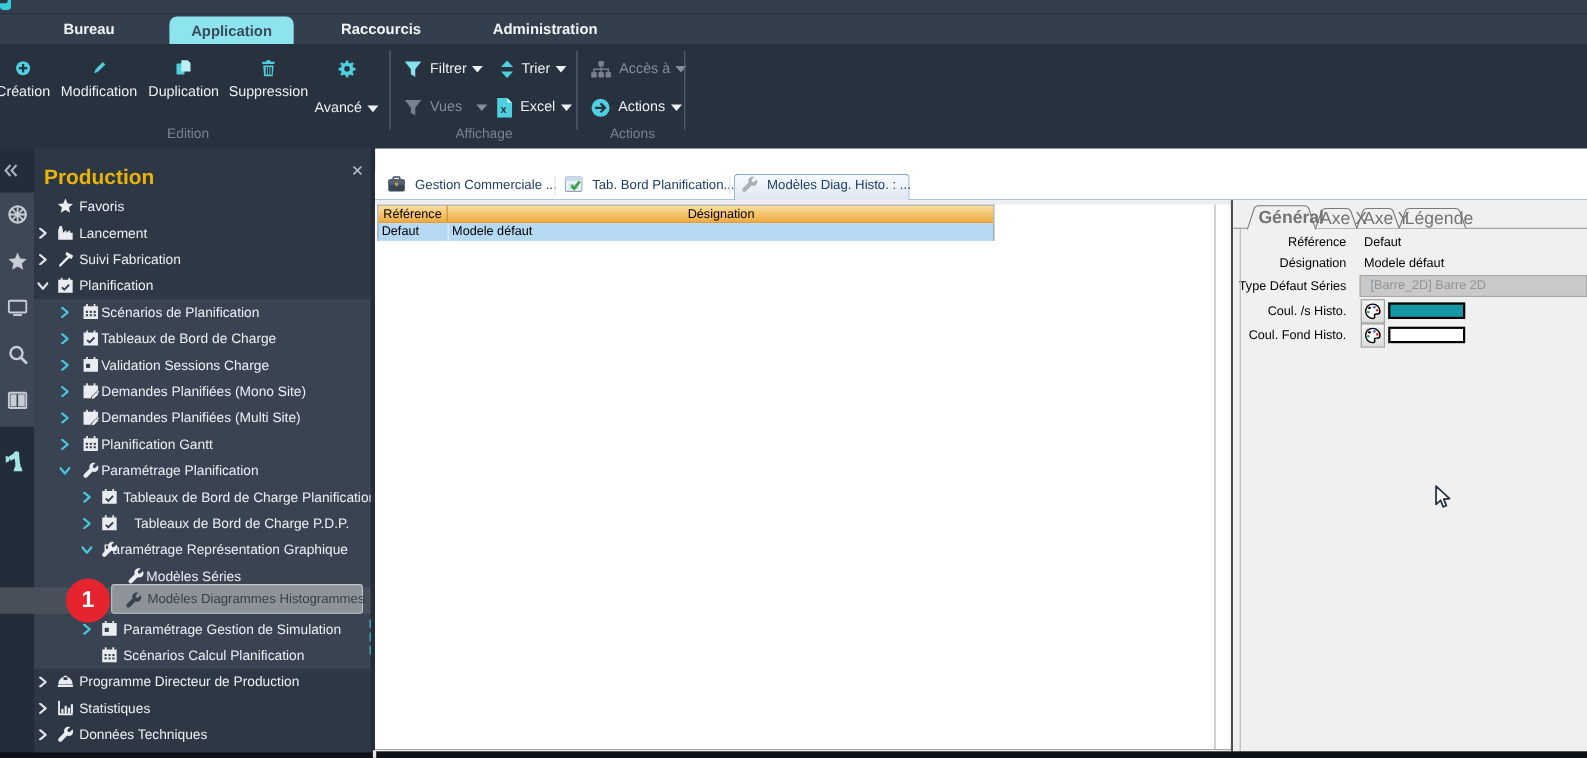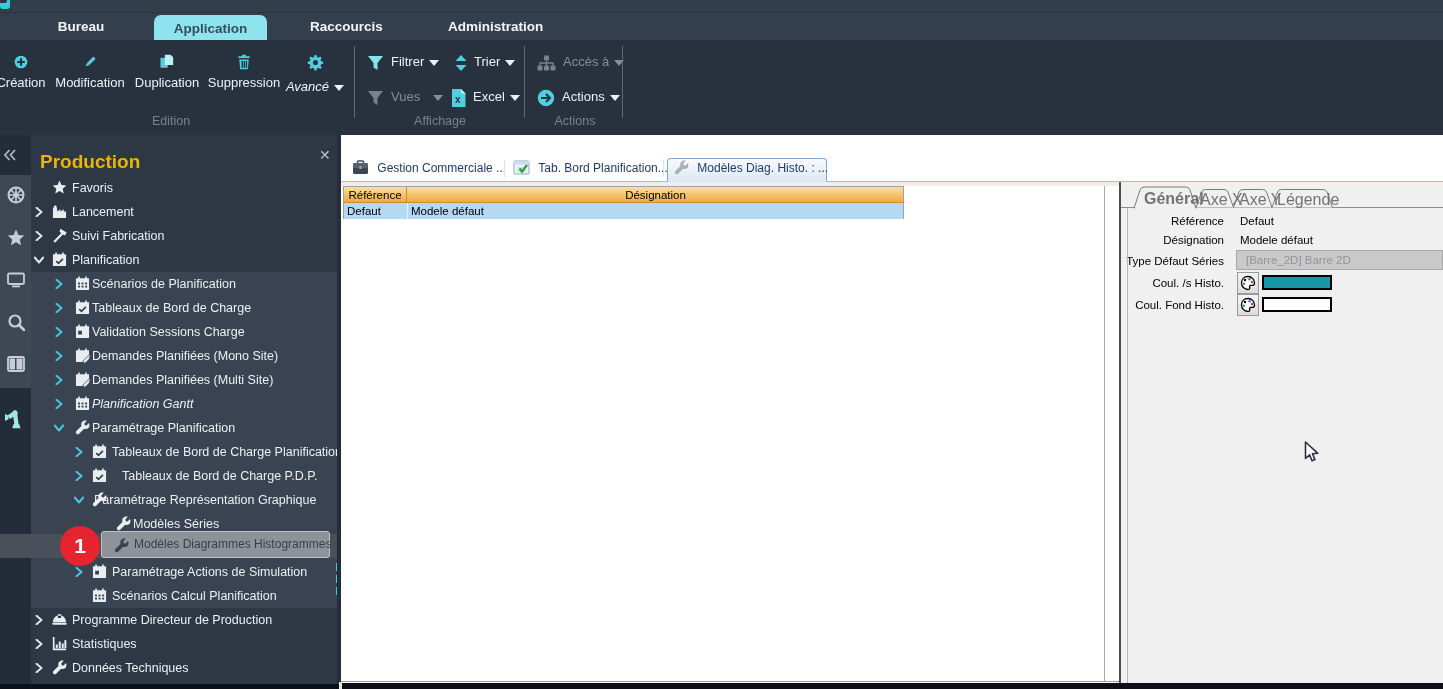"Avancé" div { font-style: italic -> none; margin-top: 8px -> 19px }
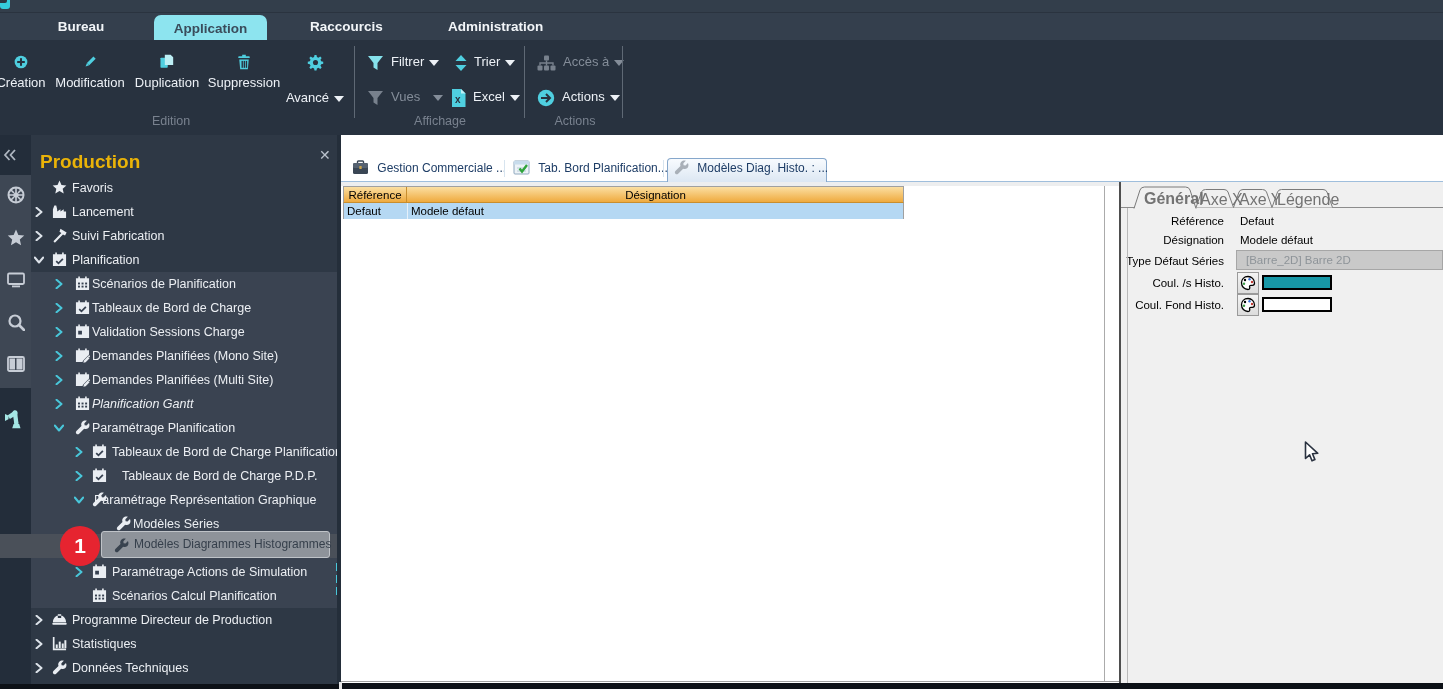"Planification Gantt" span.tx { font-style: italic -> none }
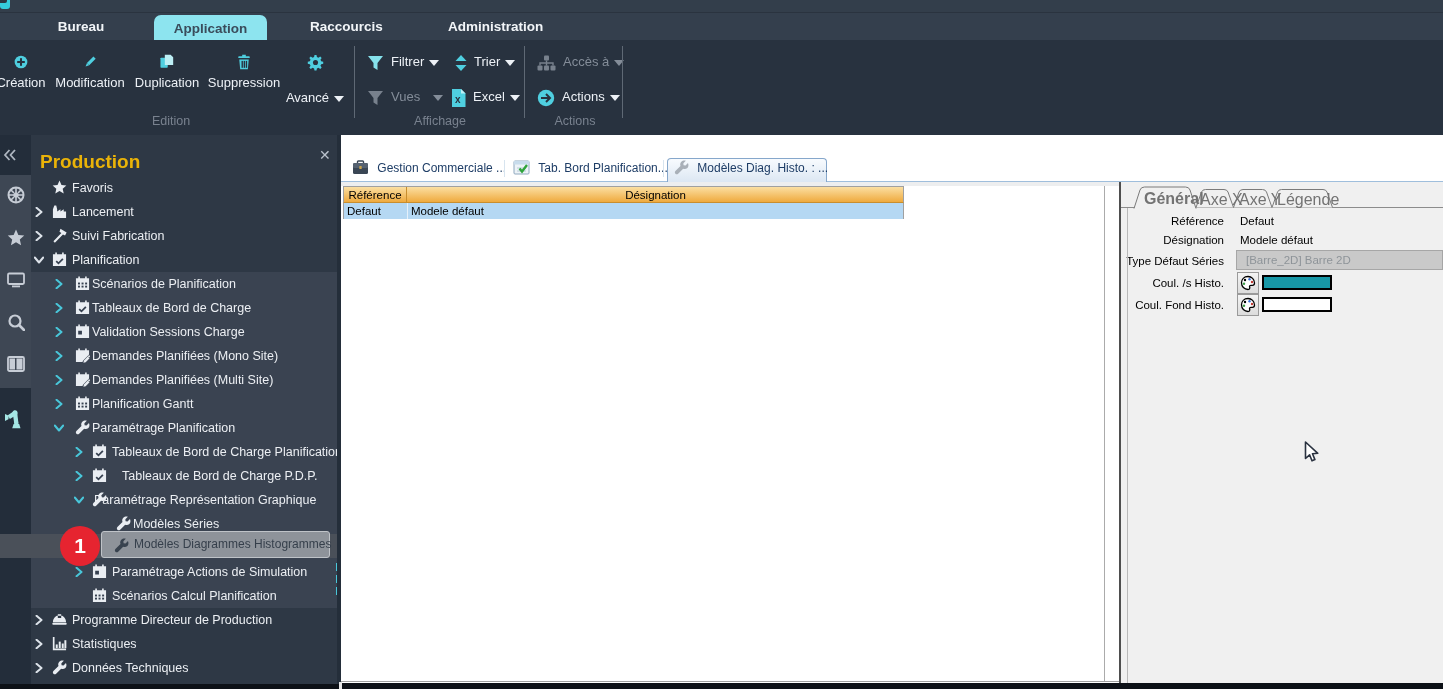"Paramétrage Actions de Simulation" span.tx { text: Actions -> Gestion }
